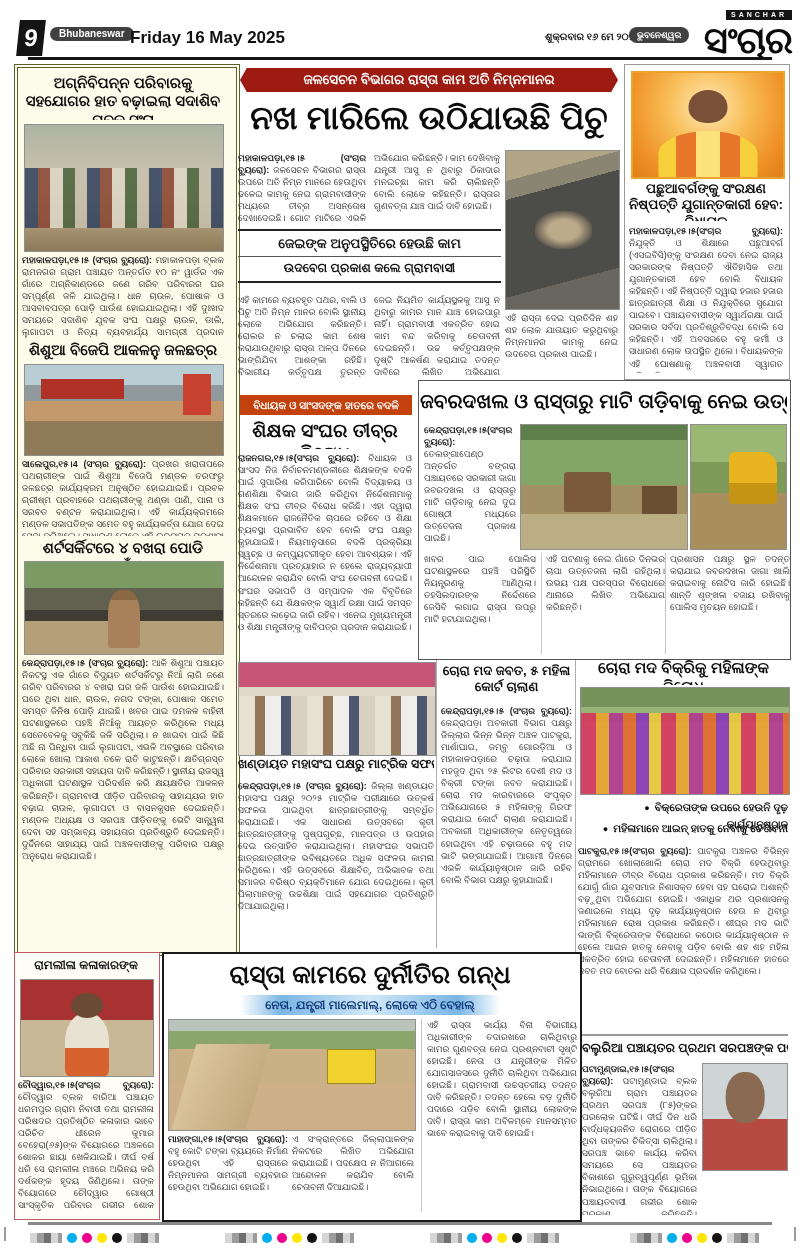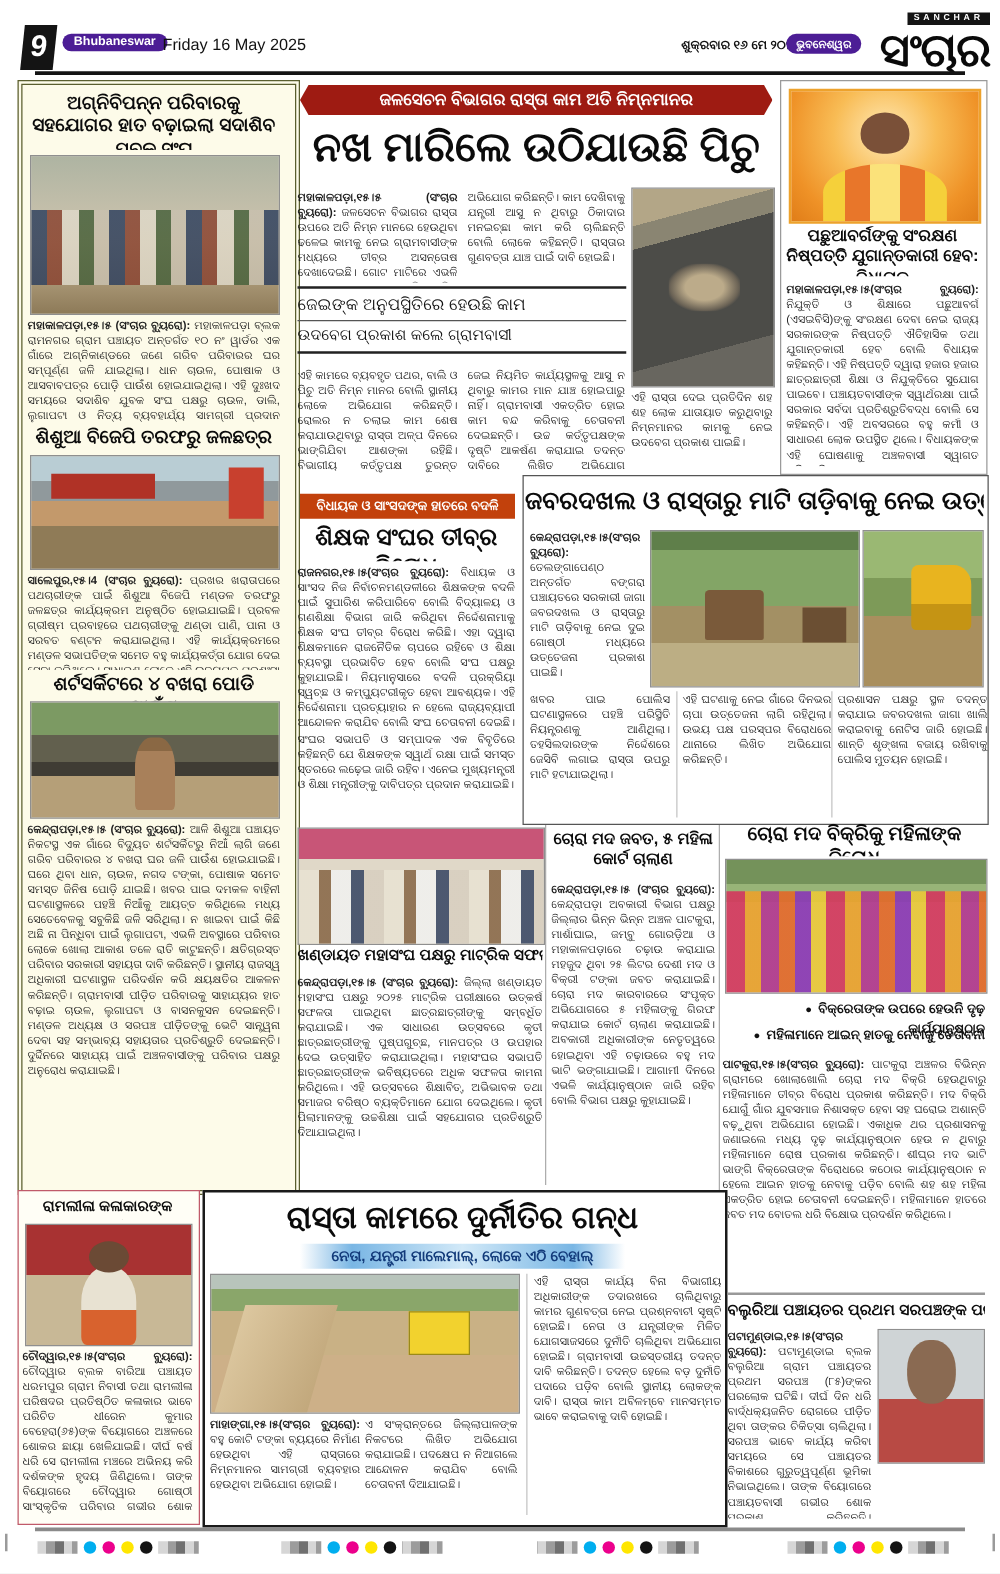"Bhubaneswar" .pill { background: #4c1d95 -> #404040 }
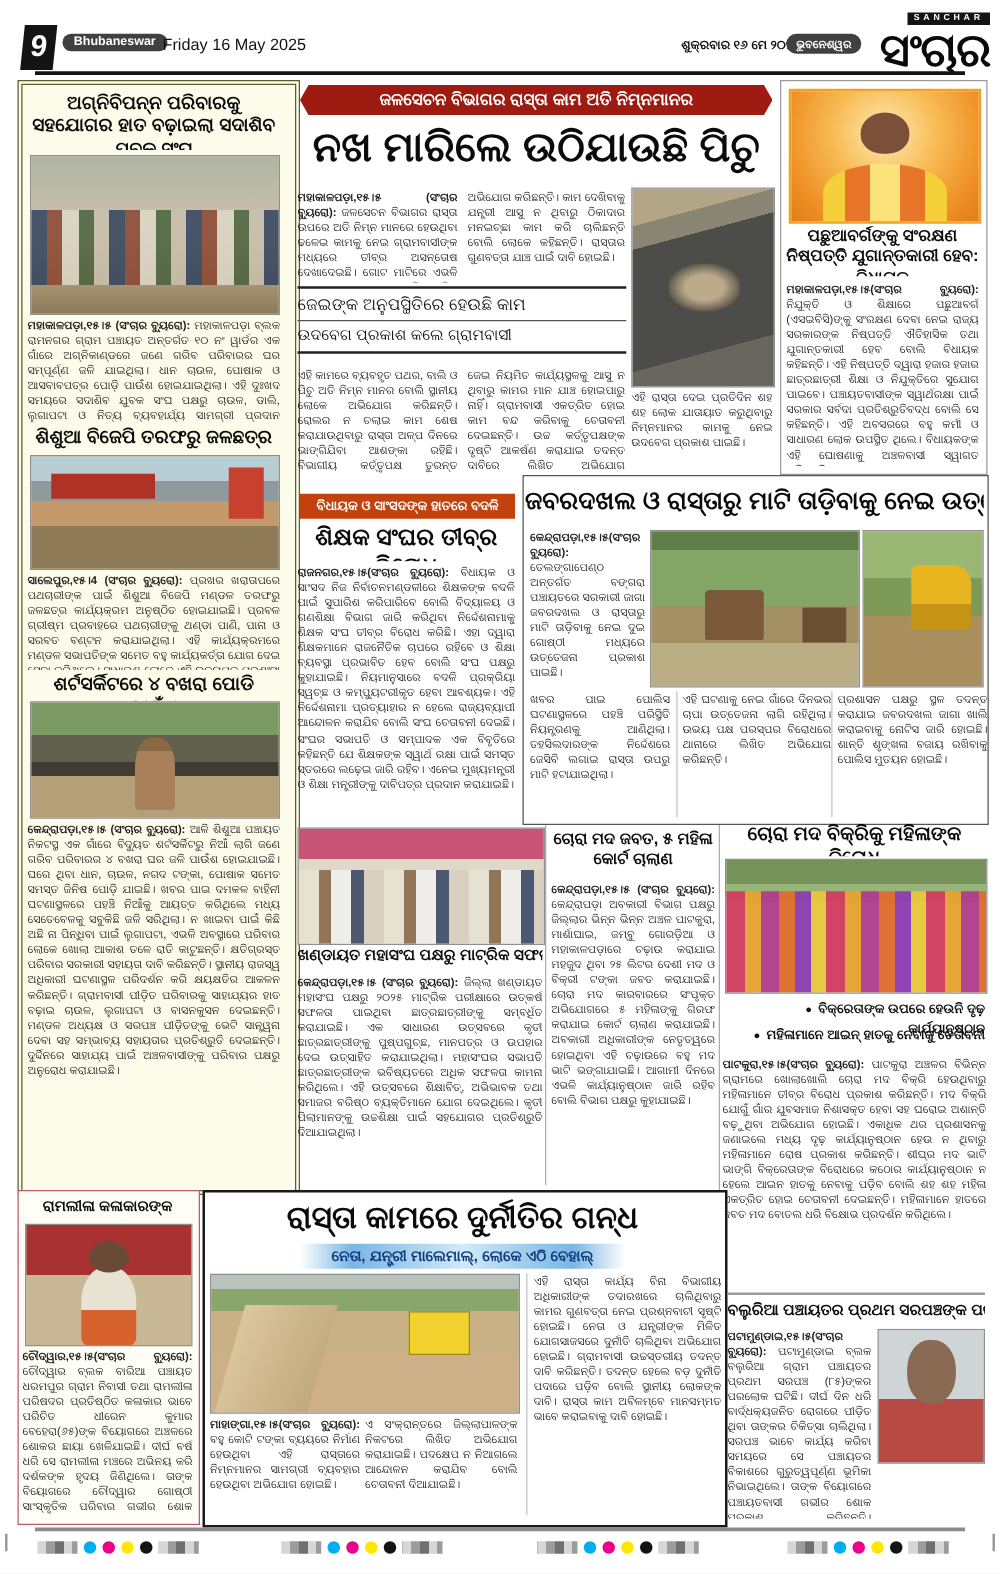"Friday 16 May 2025" div.abs { font-size: 13px -> 17px; font-weight: normal -> bold }
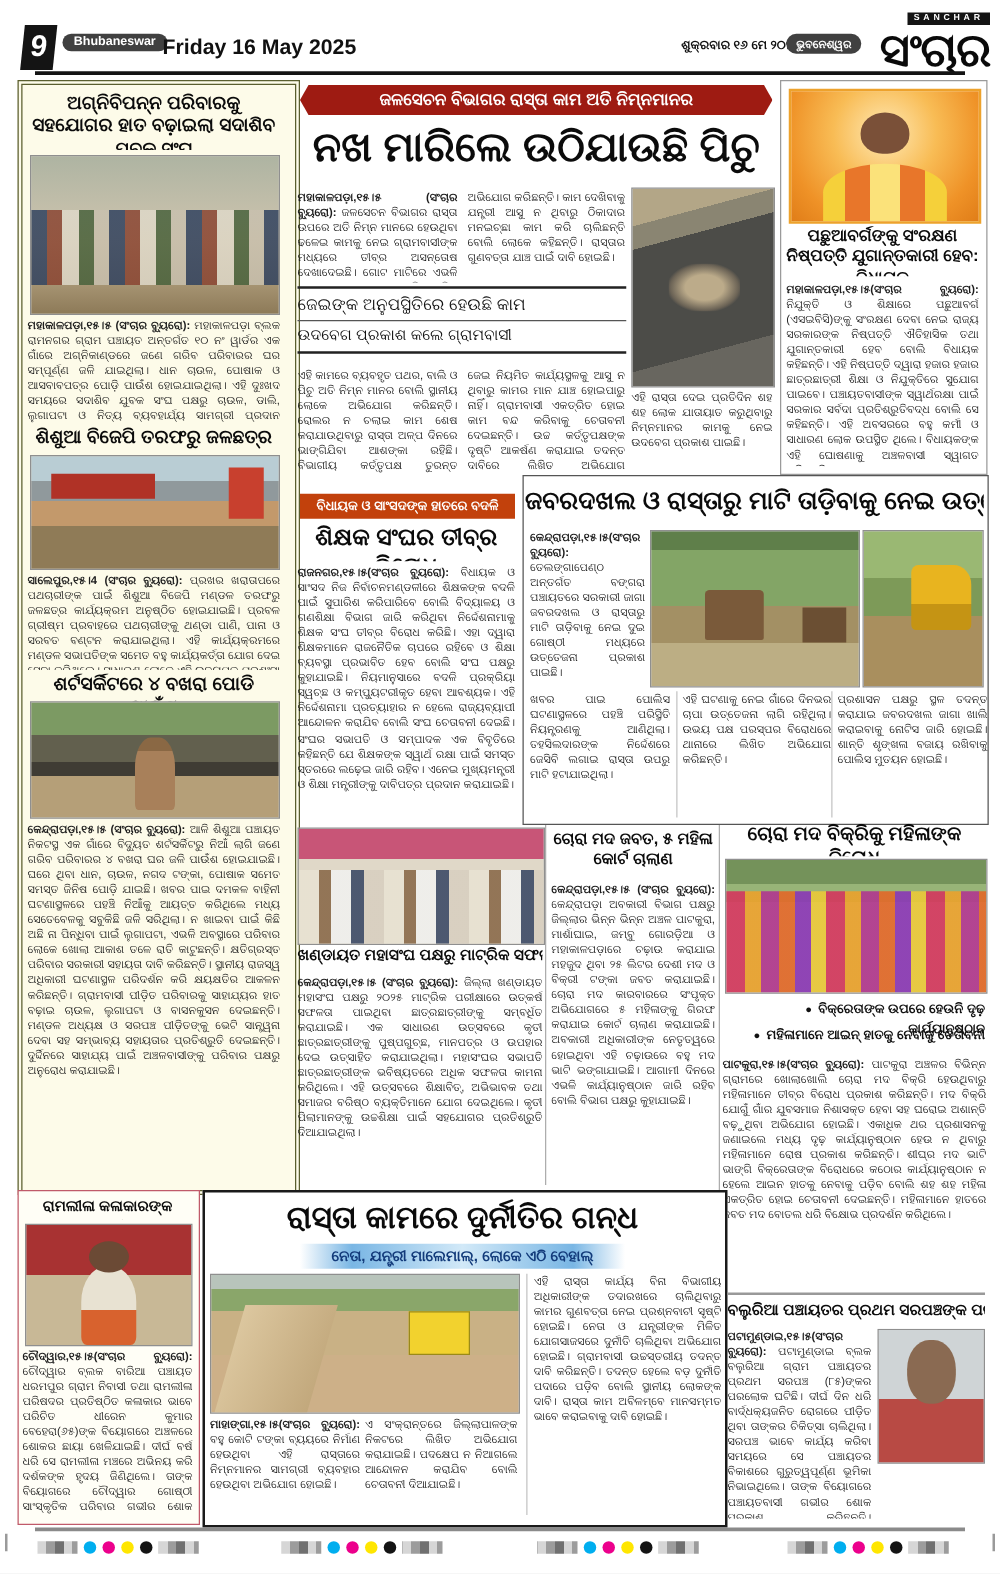"ଜେଇଙ୍କ ଅନୁପସ୍ଥିତିରେ ହେଉଛି କାମ" .subbox { font-weight: normal -> bold; text-align: left -> center }
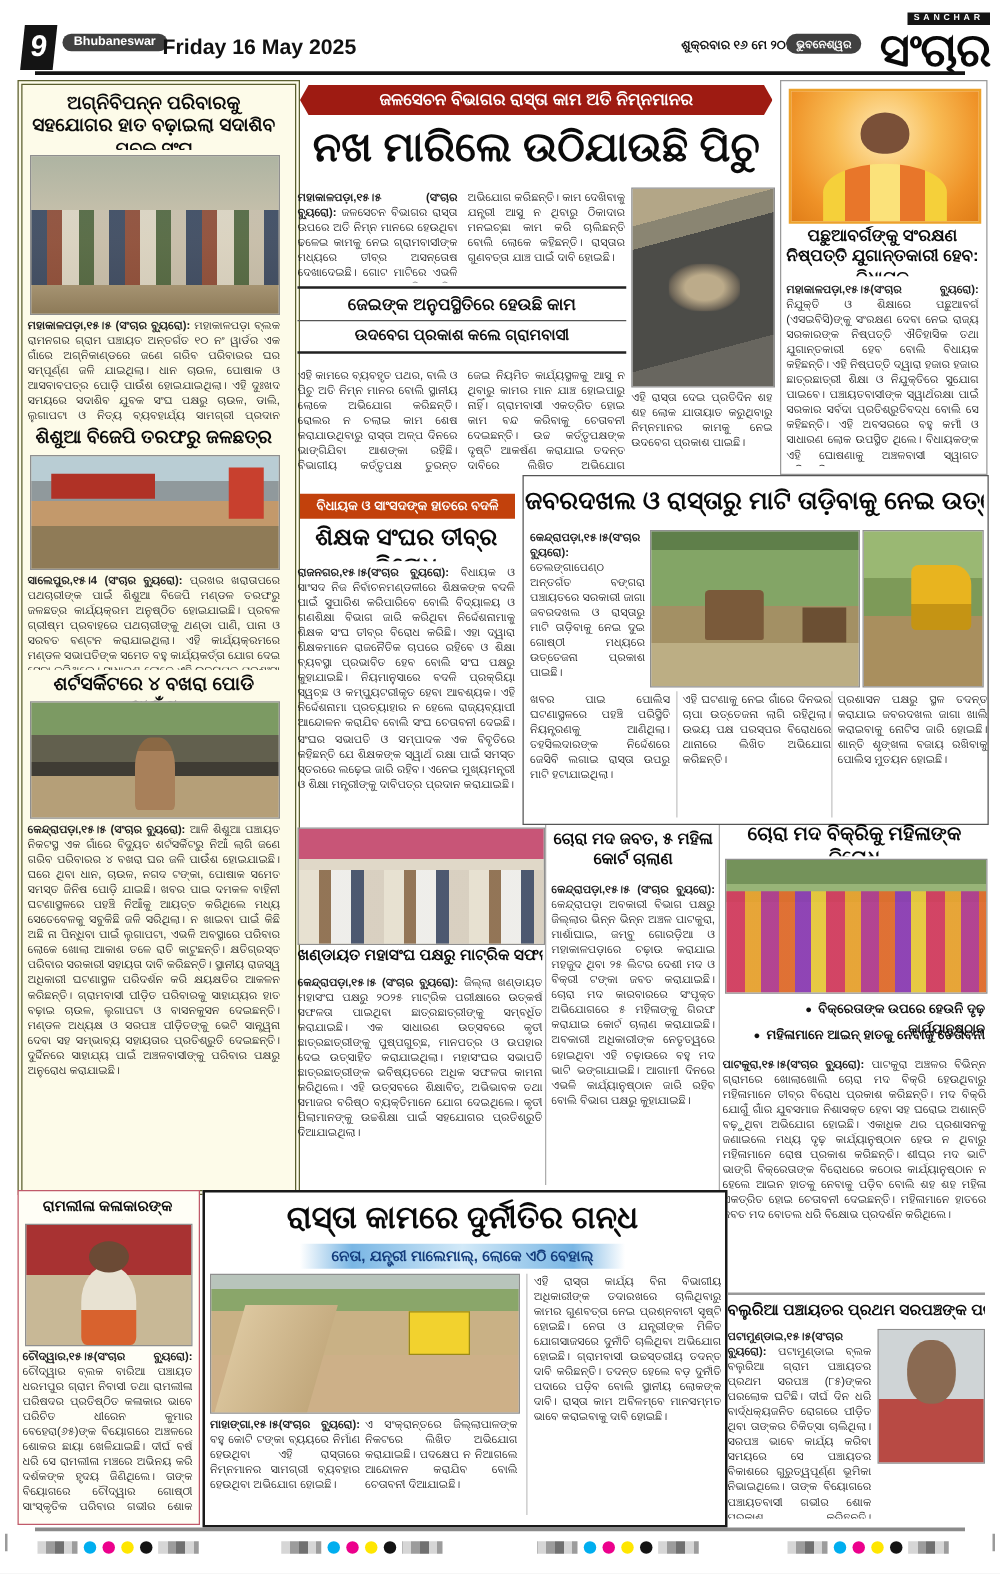"ଶିଶୁଆ ବିଜେପି ତରଫରୁ ଜଳଛତ୍ର" div.abs { text: ତରଫରୁ -> ଆକଳନୁ }
